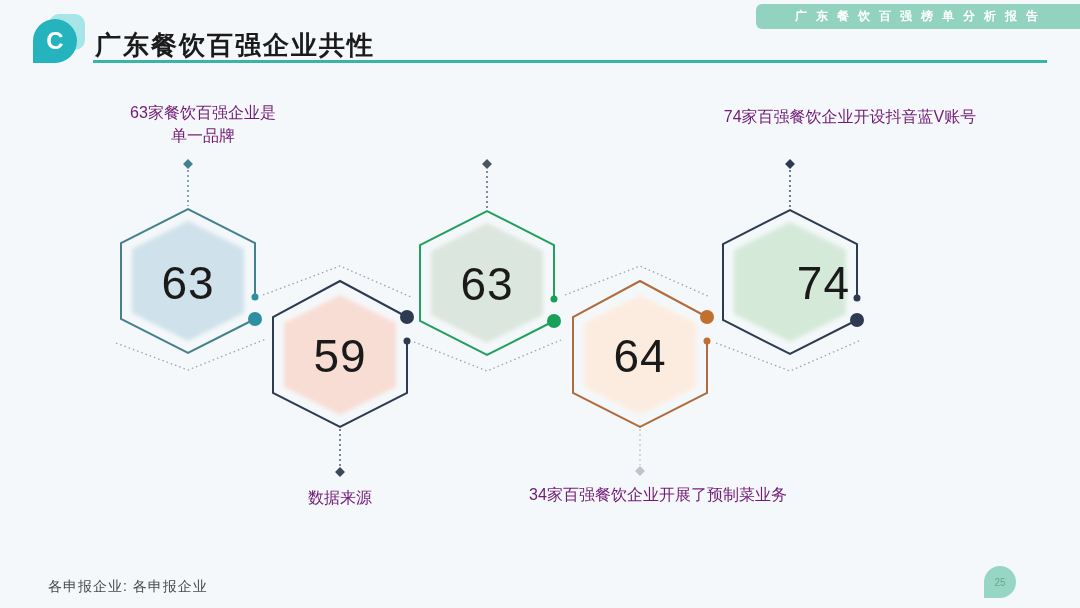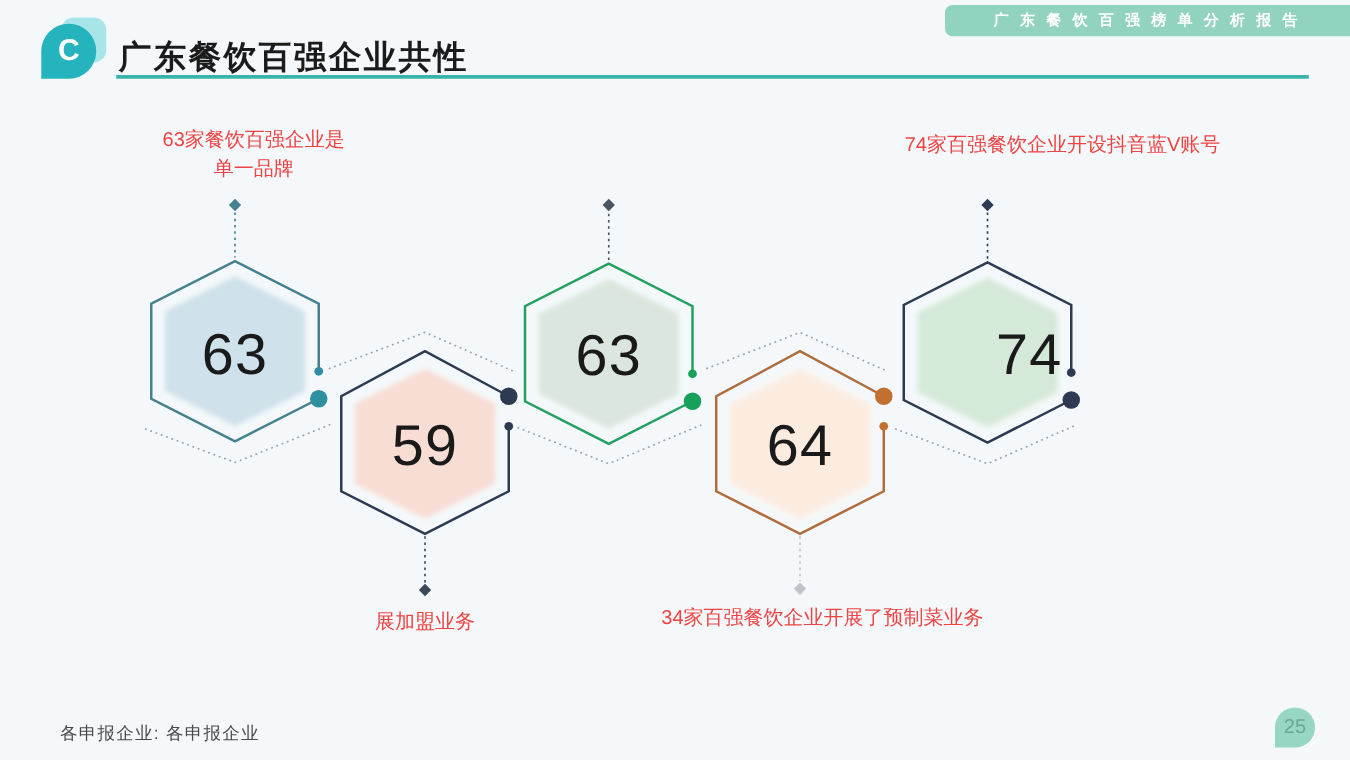"63家餐饮百强企业是" .hex-label { color: #ef4444 -> #701a75 }
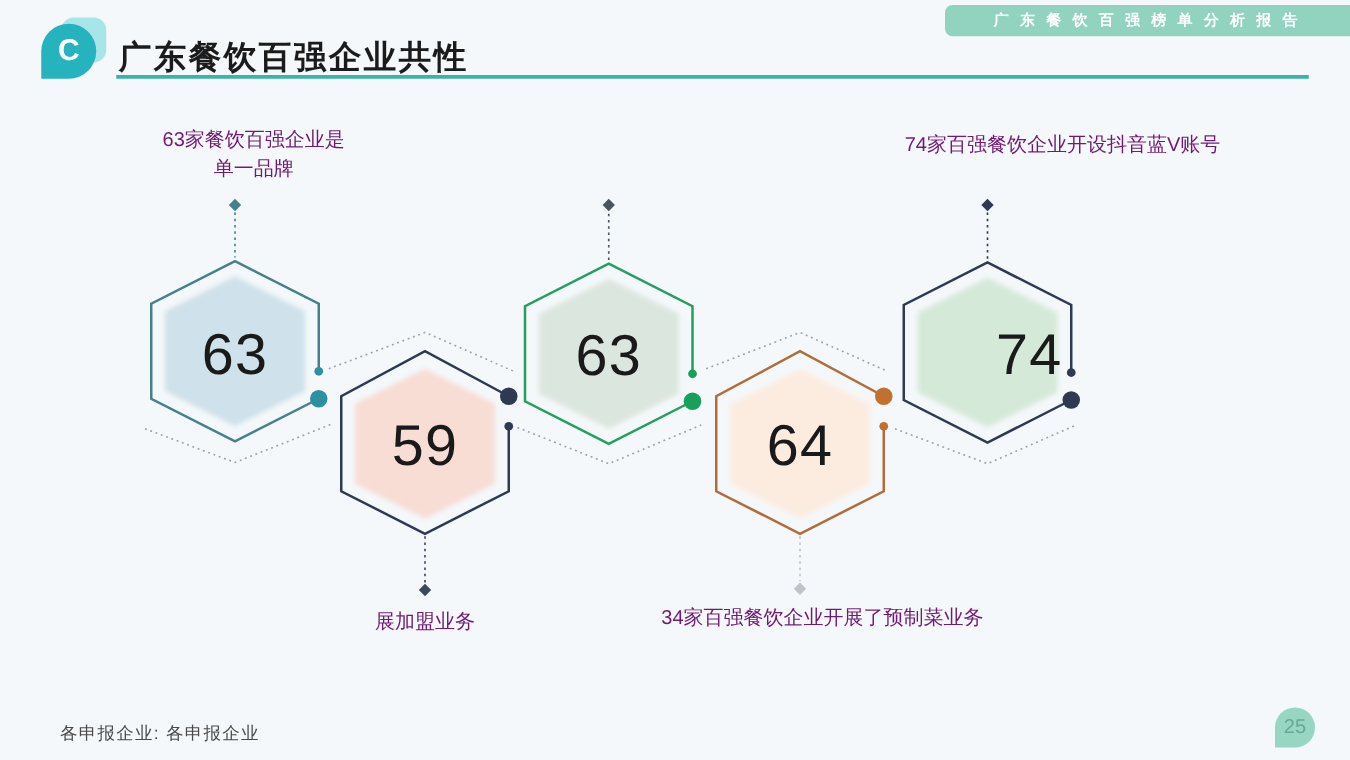"展加盟业务" div { text: 展加盟业务 -> 数据来源 }
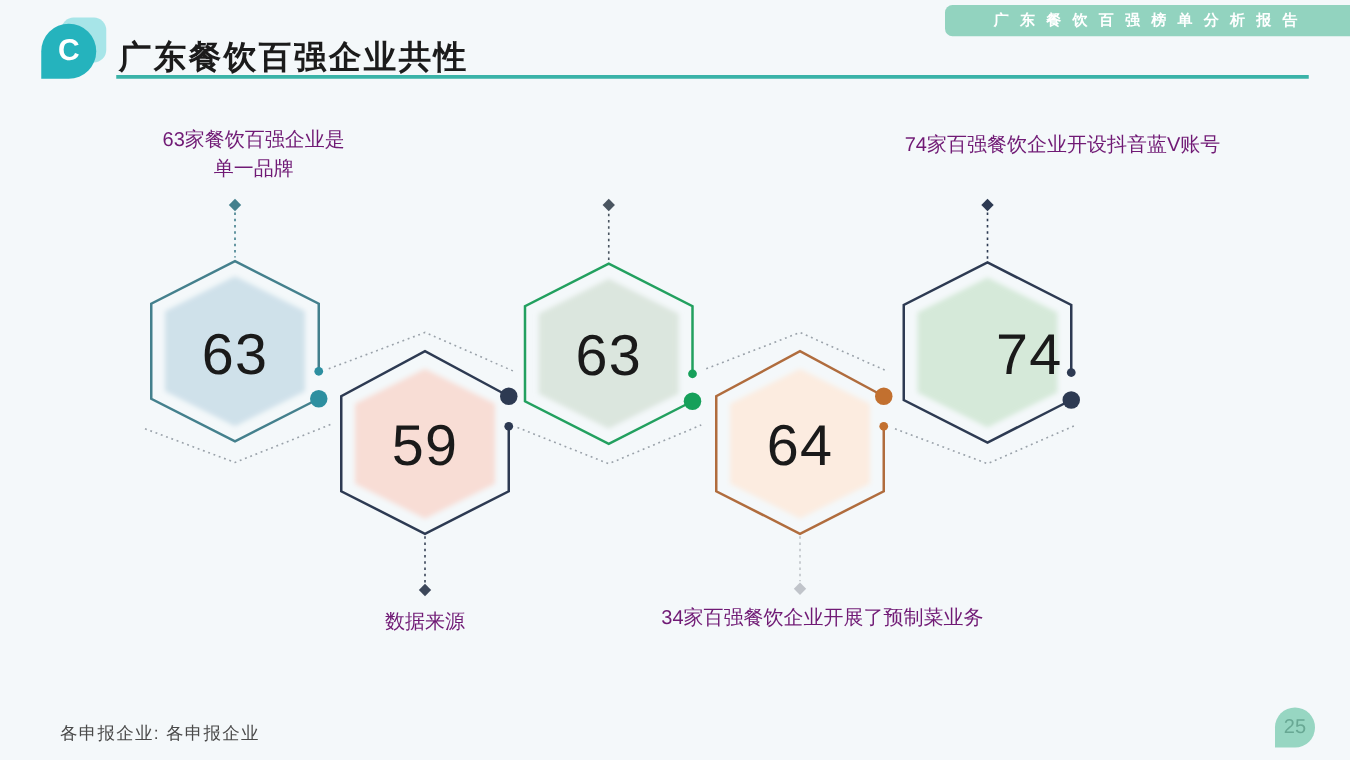"25" .page-bubble { font-size: 16px -> 10px; left: 1020px -> 984px }
